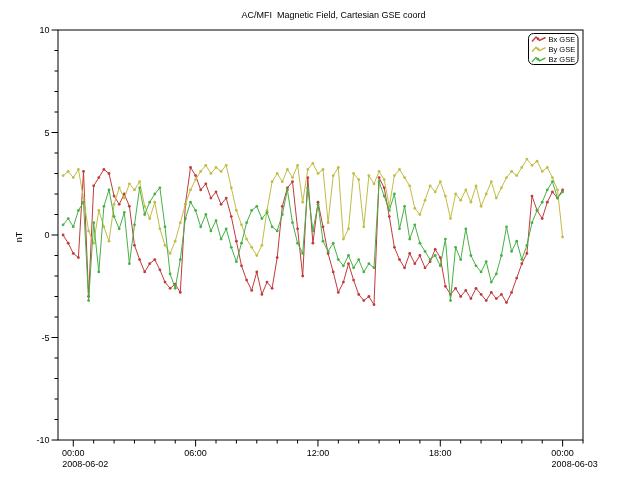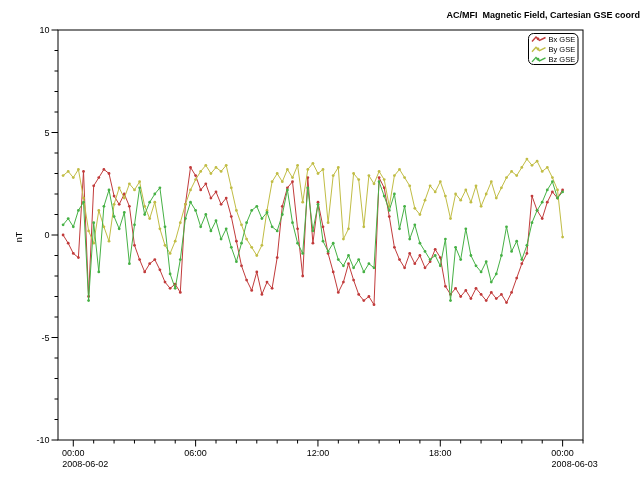"AC/MFI Magnetic Field, Cartesian GSE" #chart-title { font-weight: bold -> normal; text-align: right -> center }
